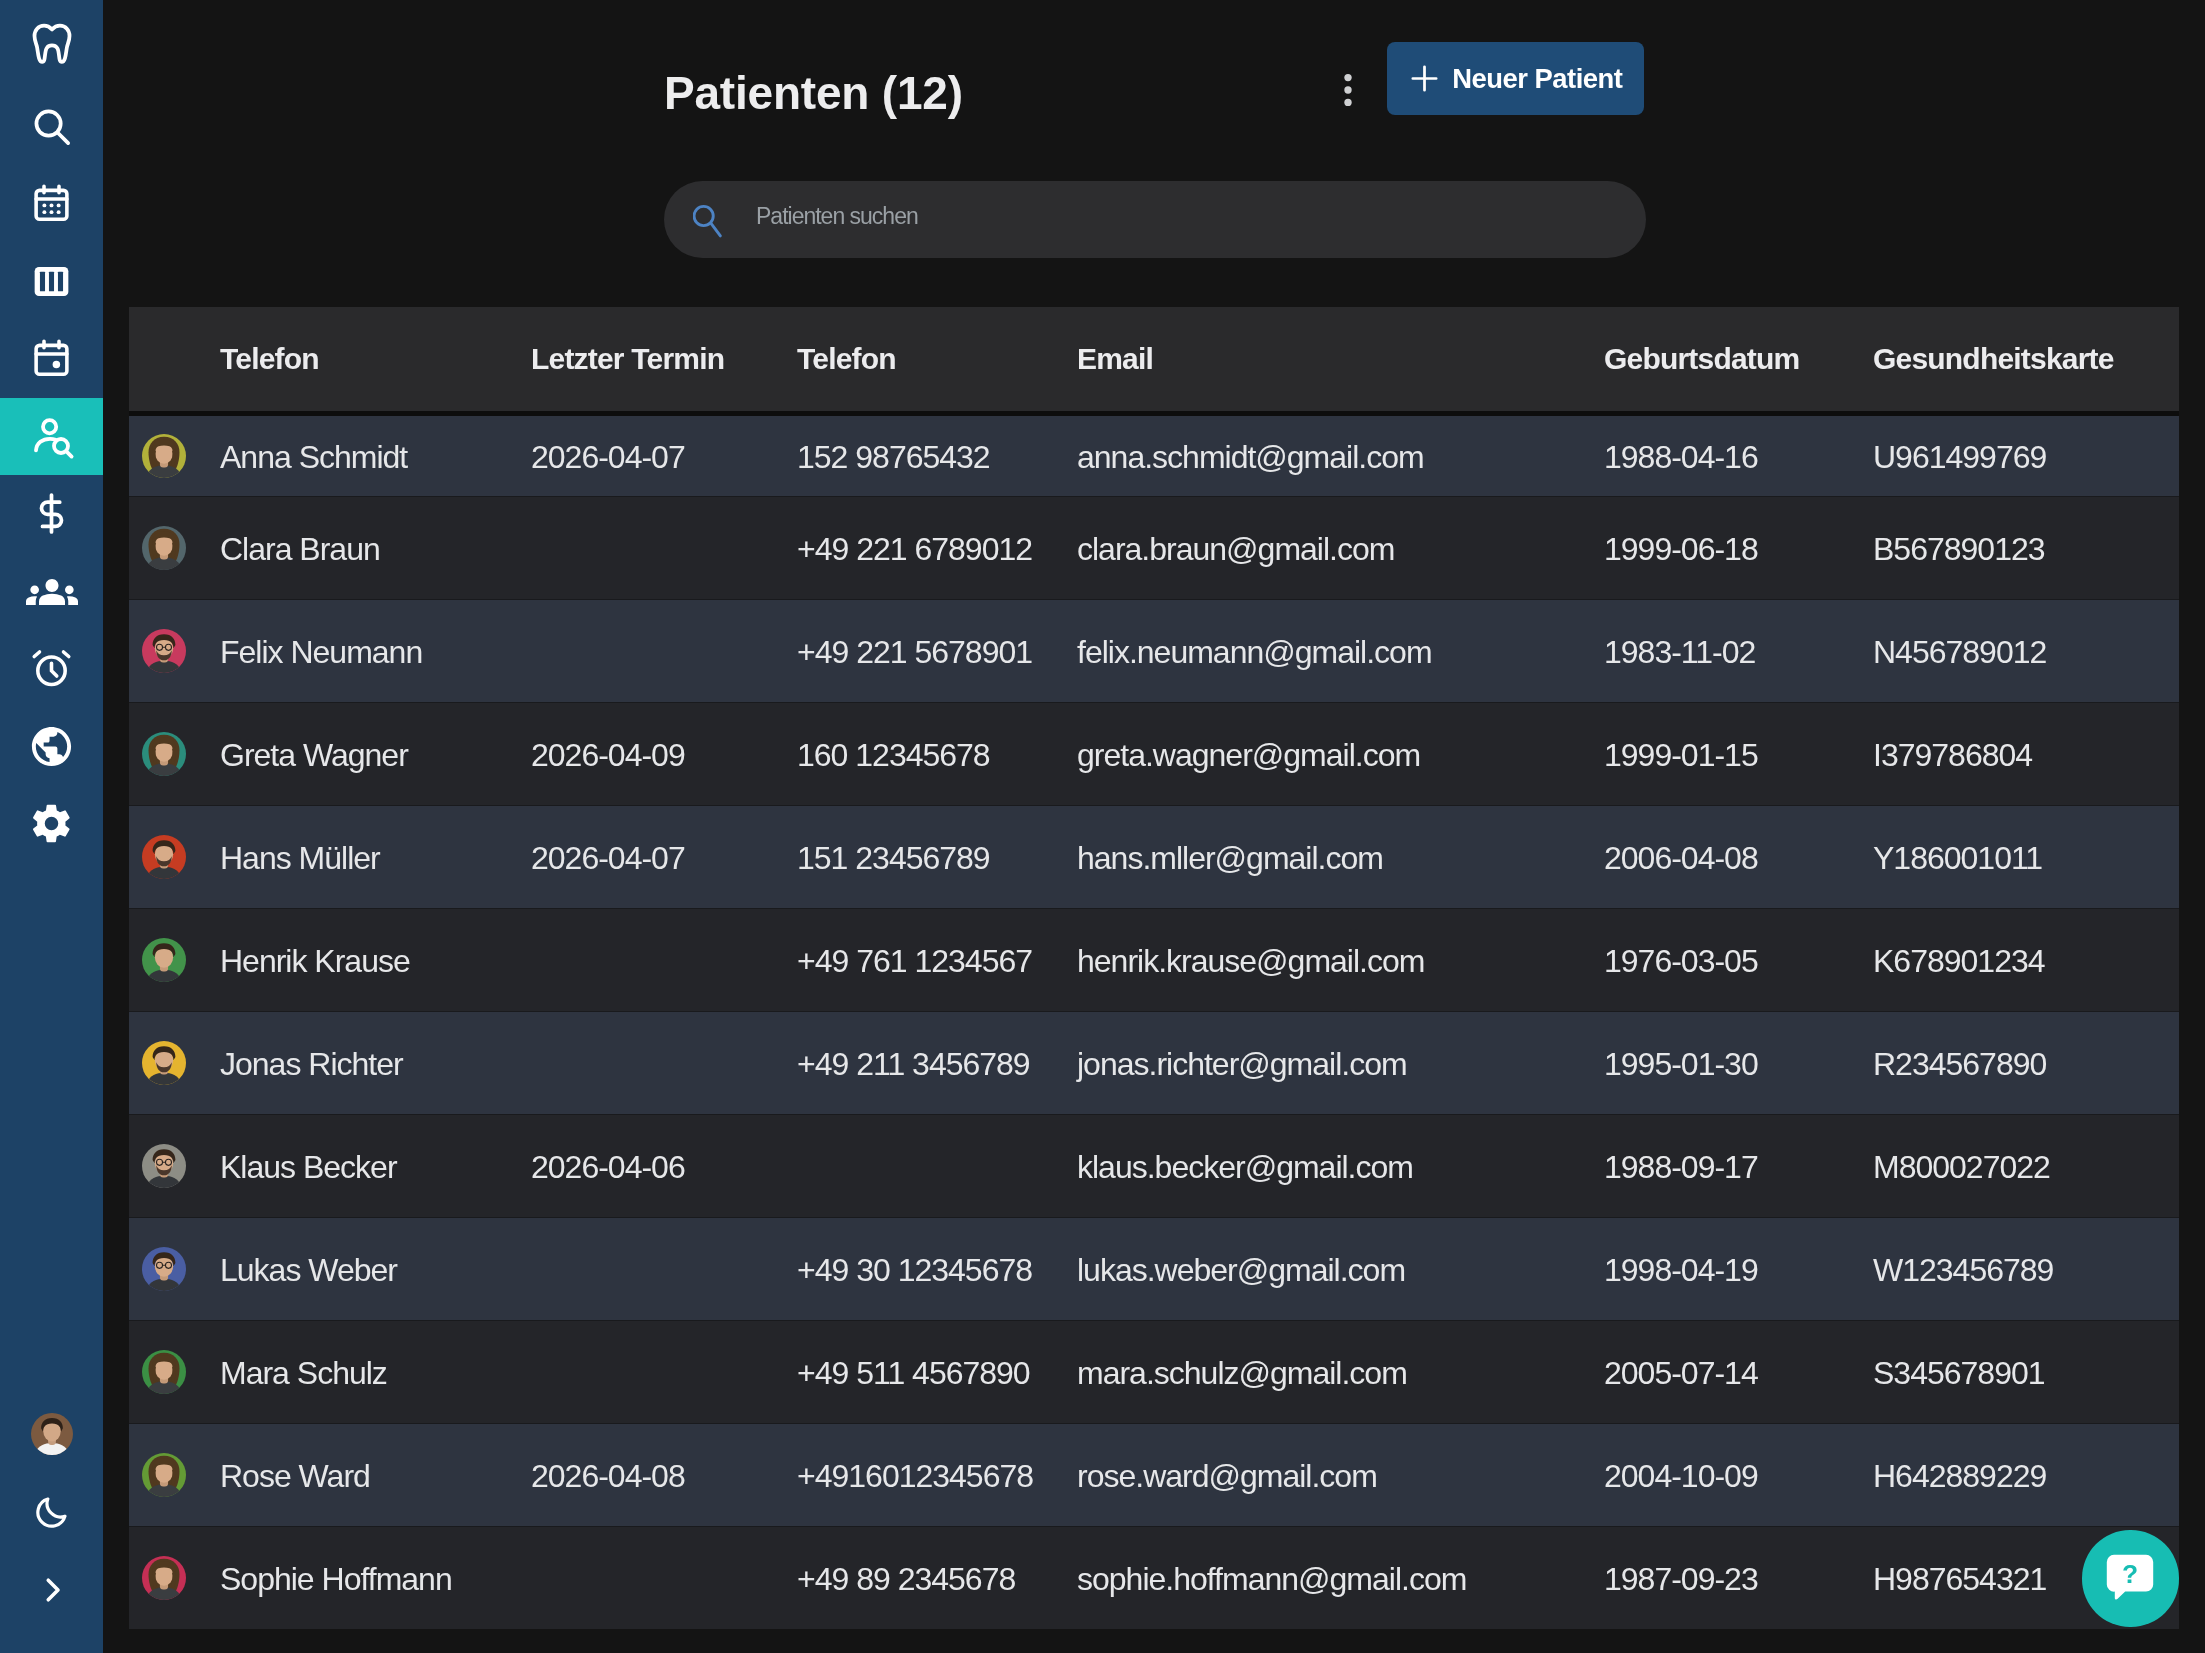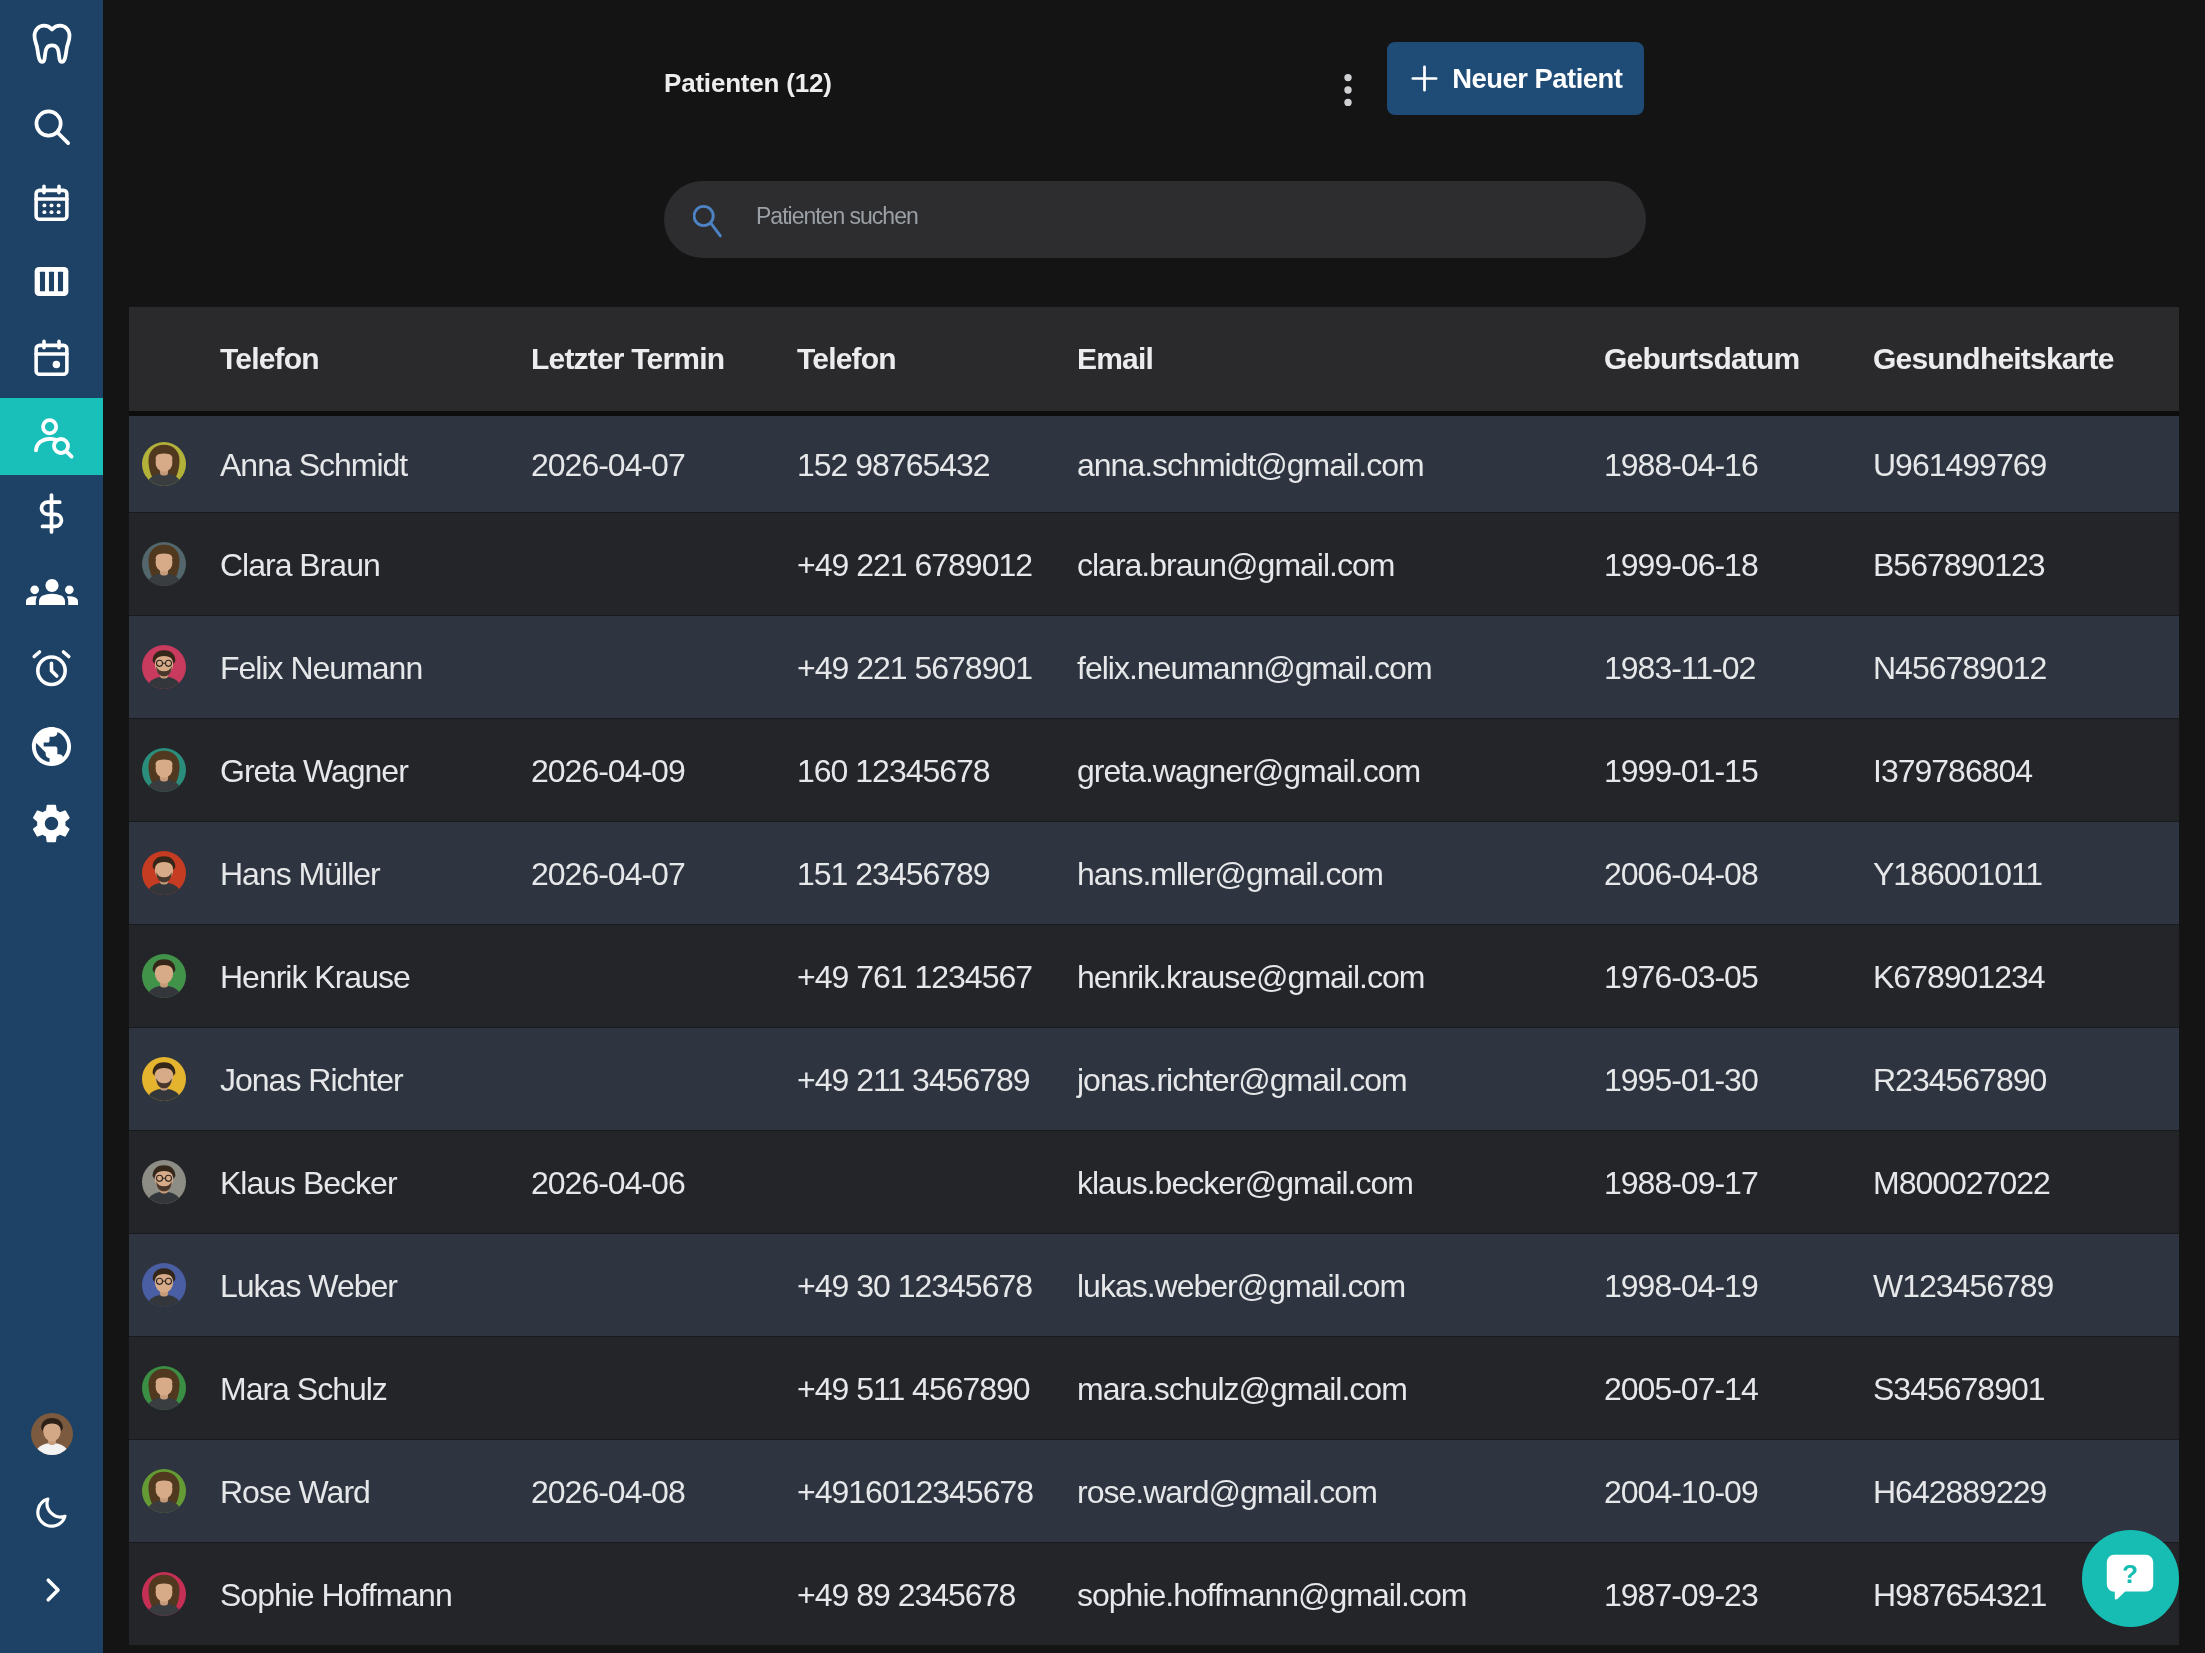"Patienten (12)" #title { font-size: 26px -> 46px }
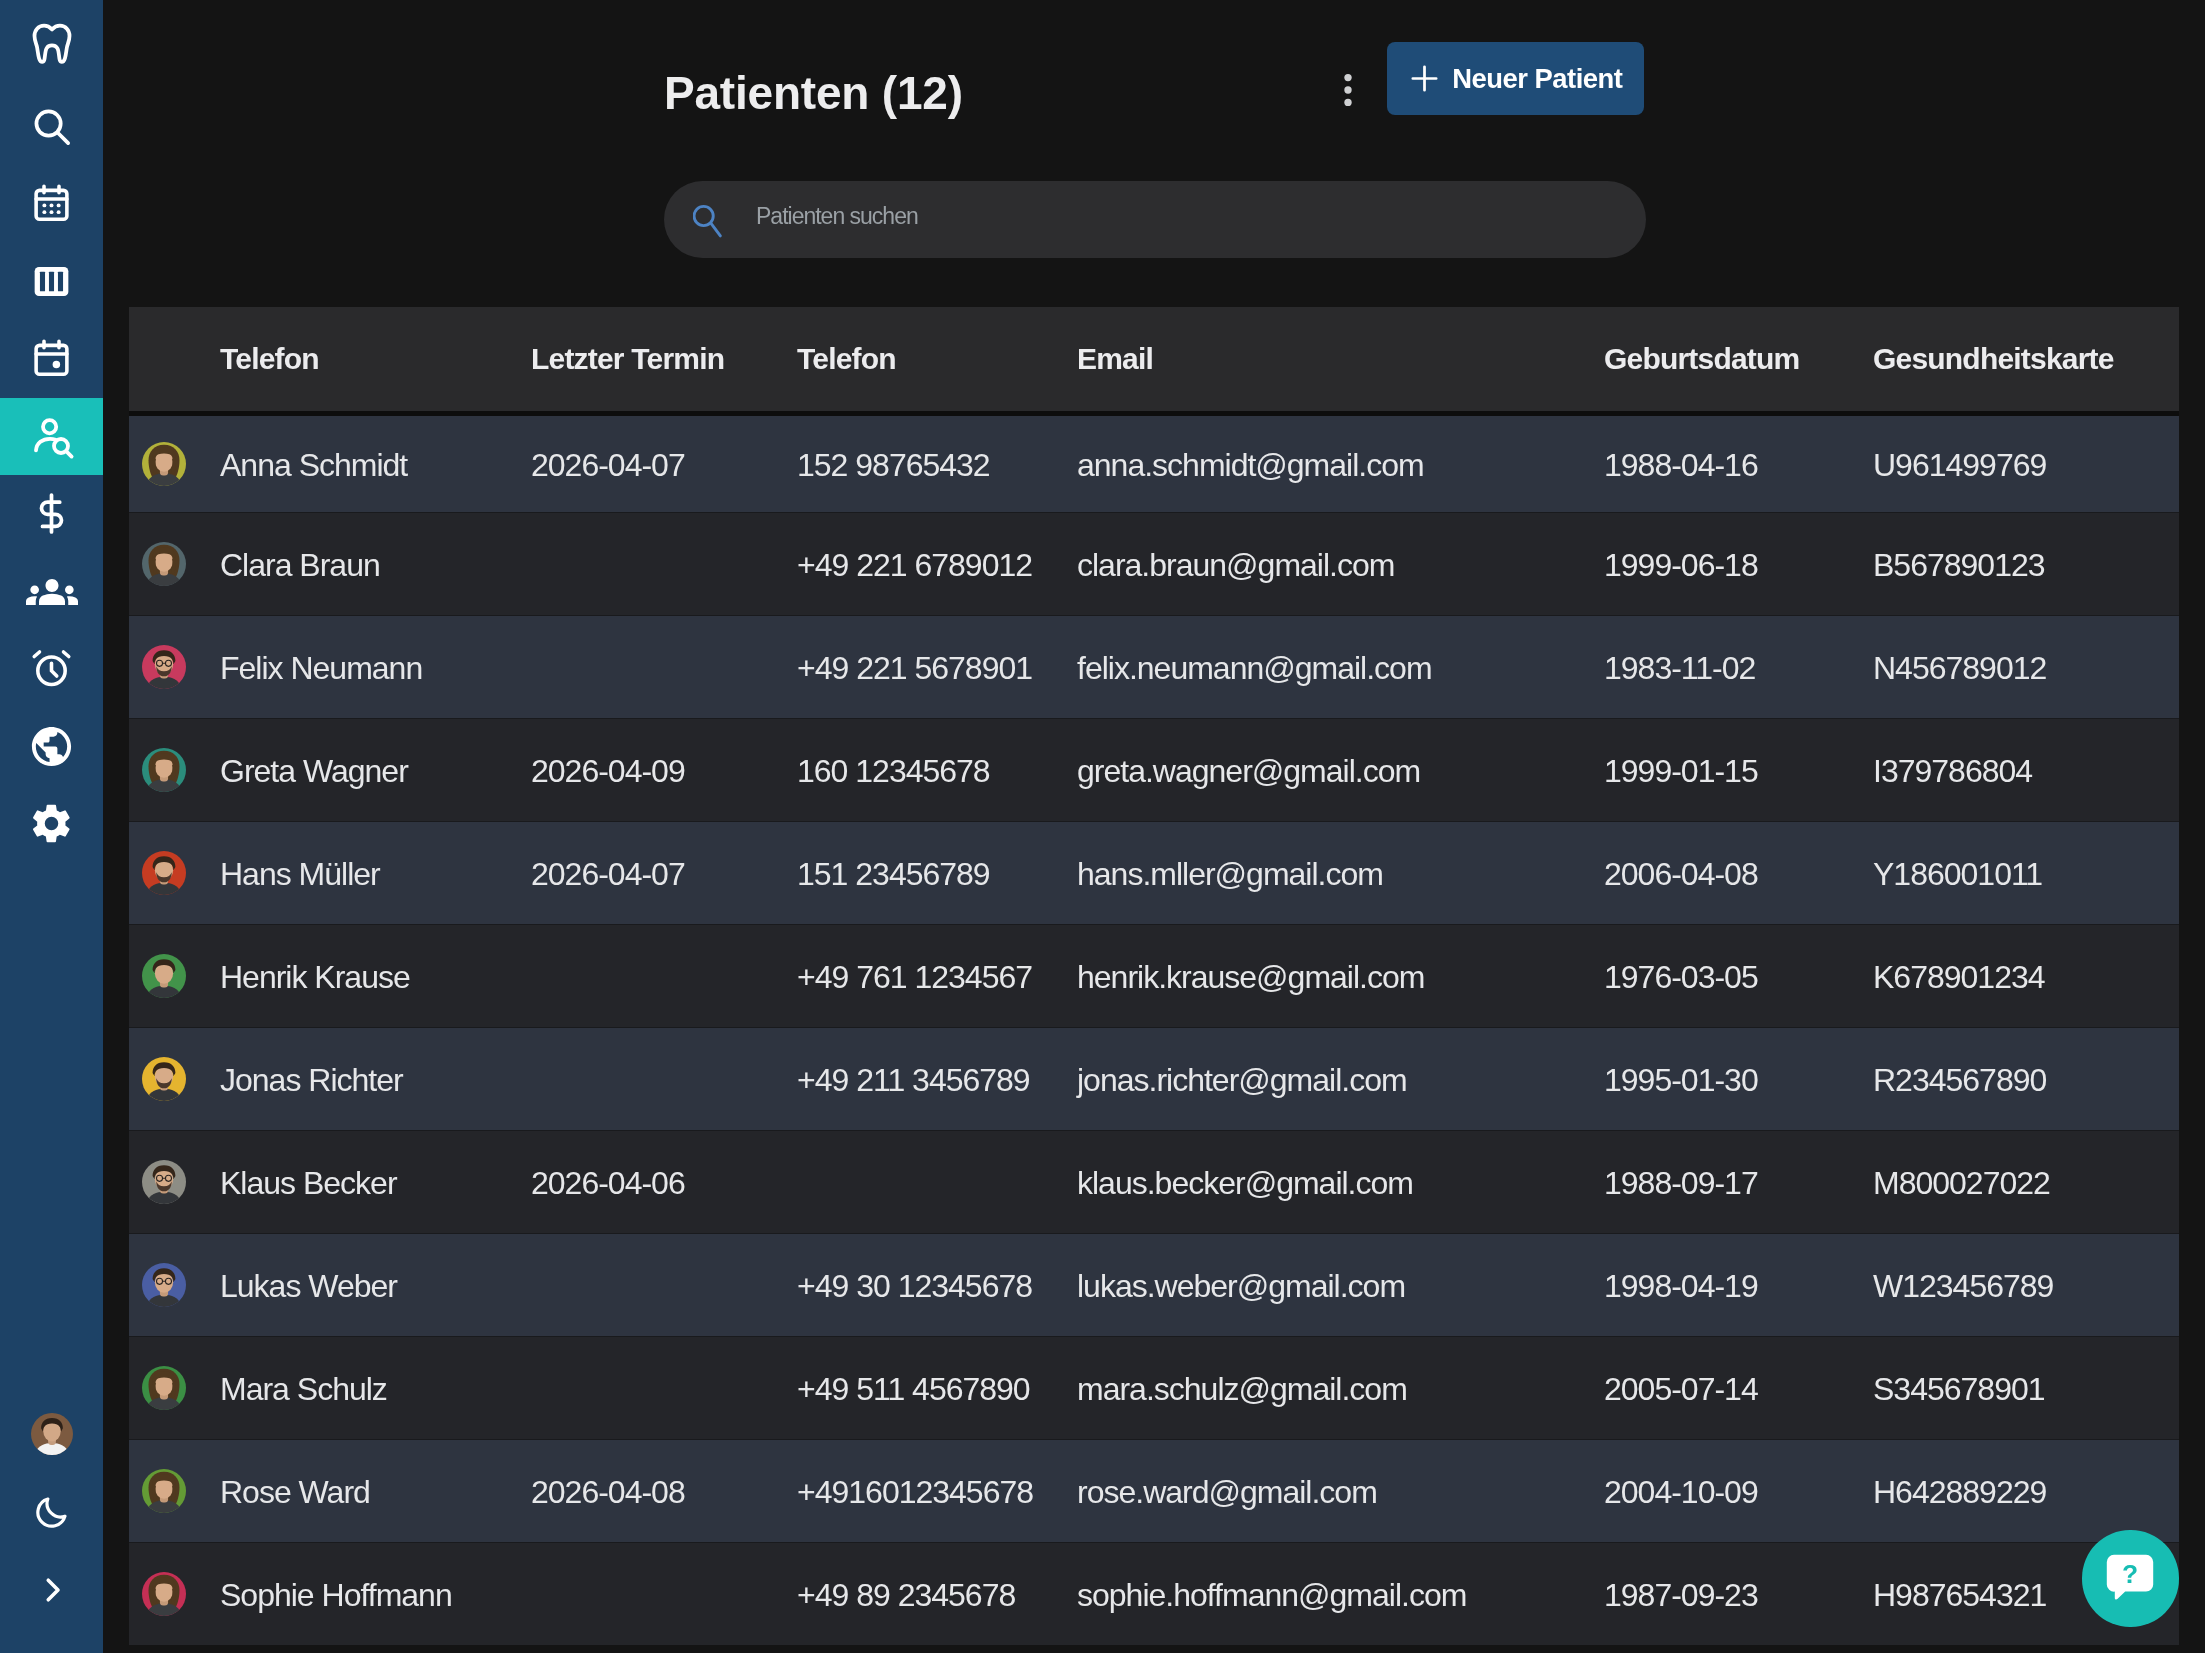"Anna Schmidt" .row.first { height: 96px -> 80px }
